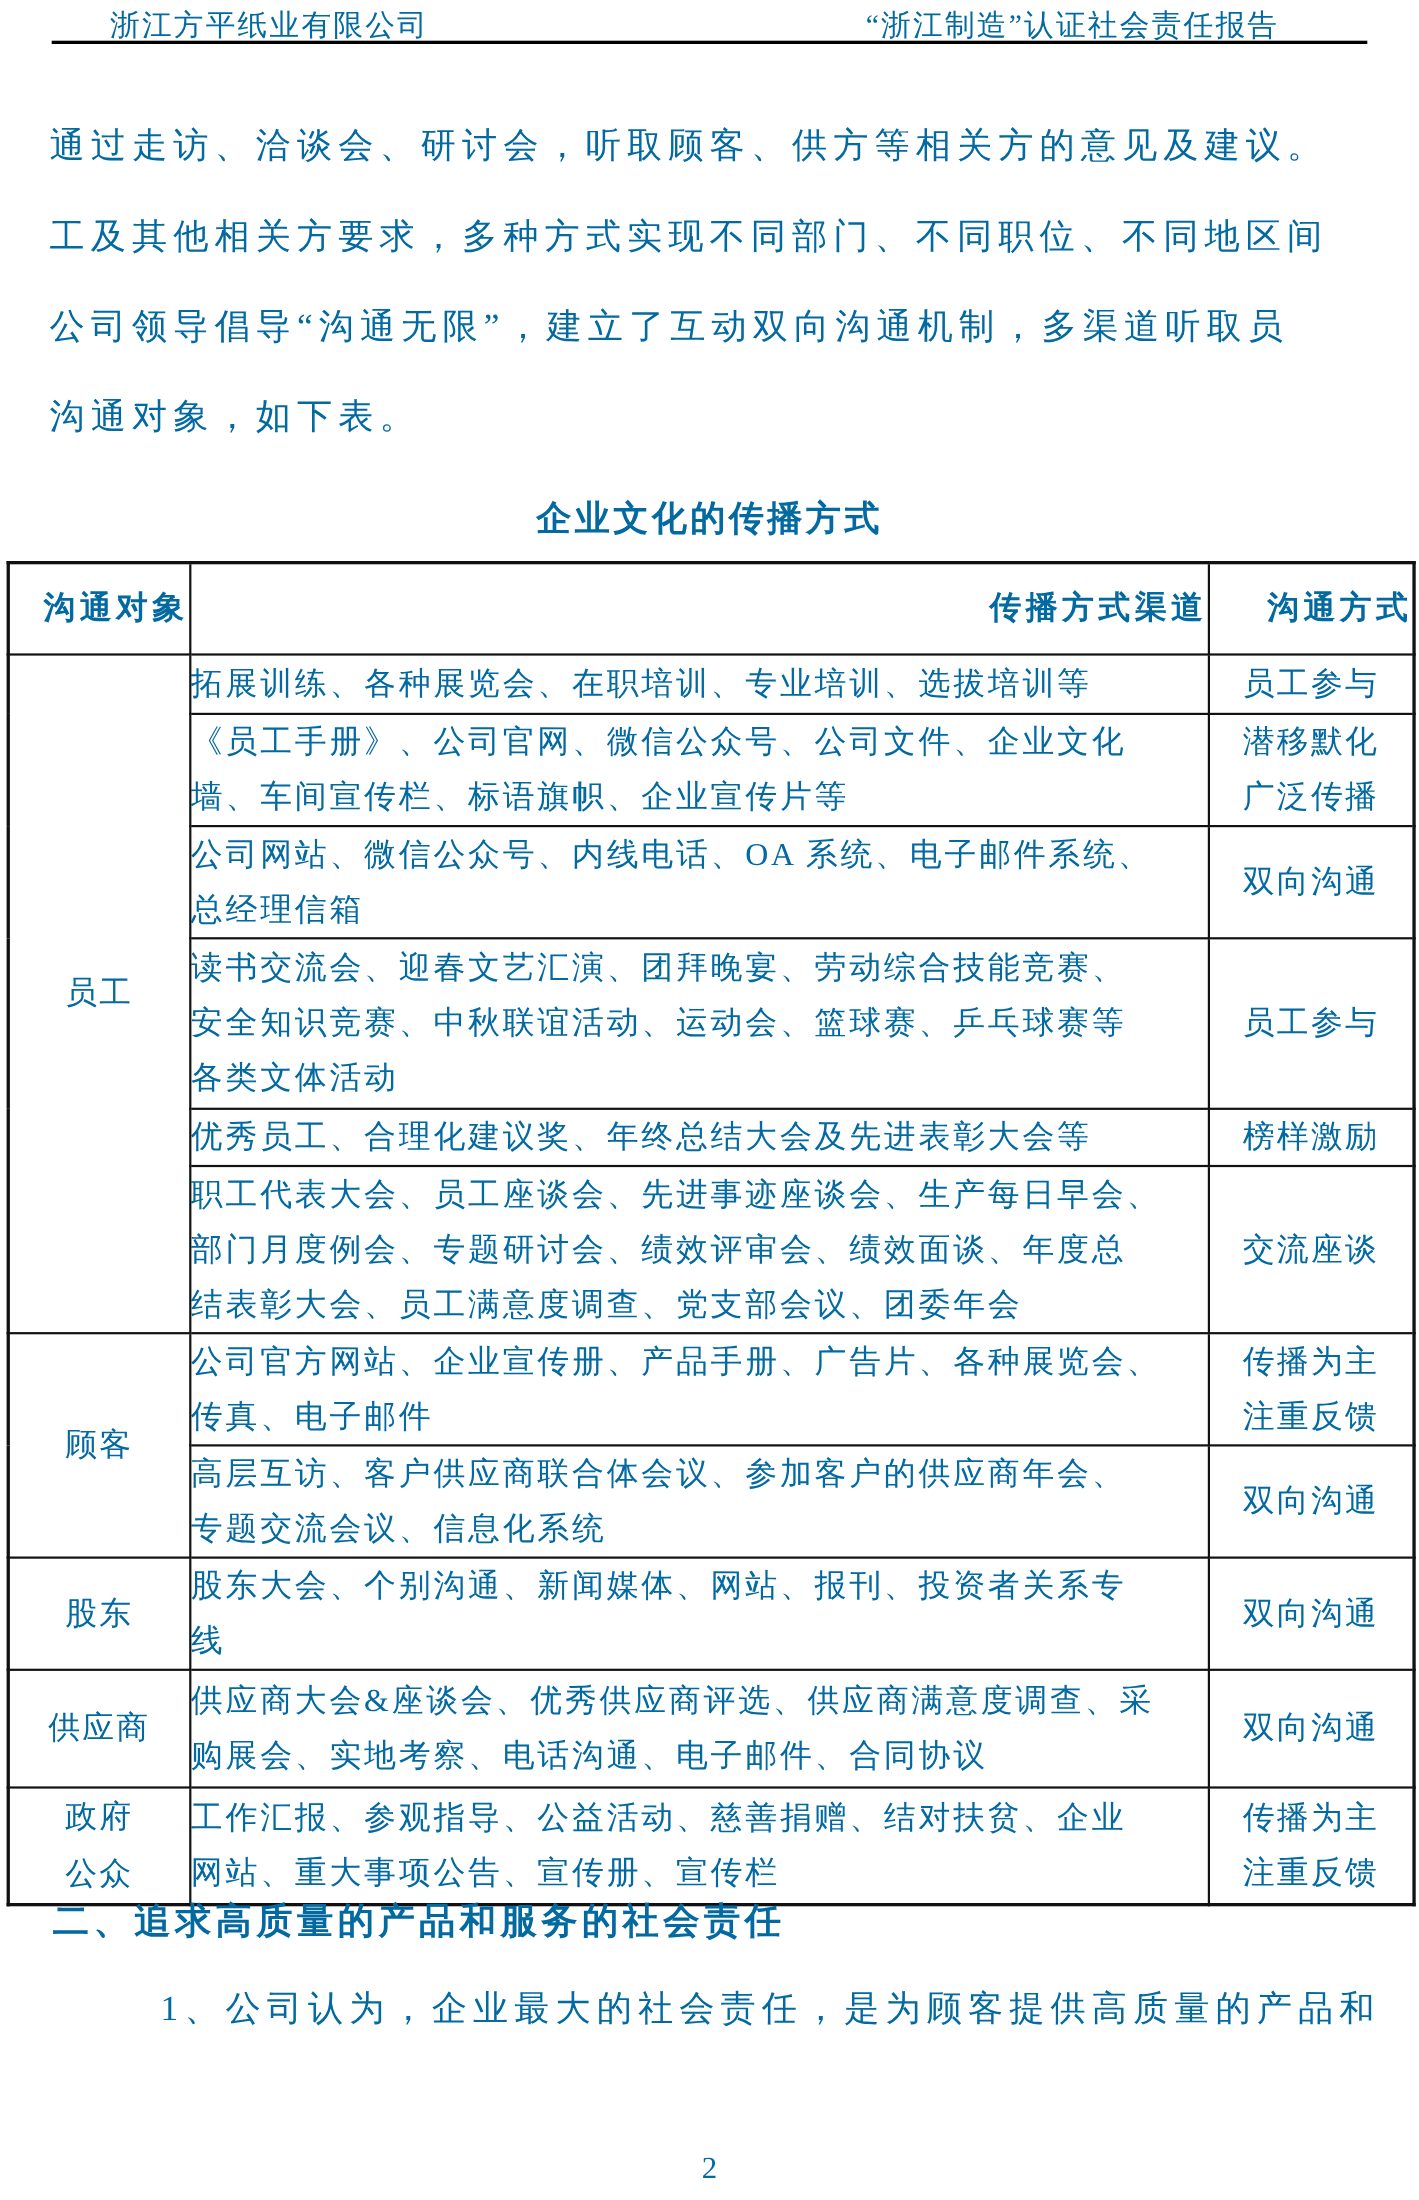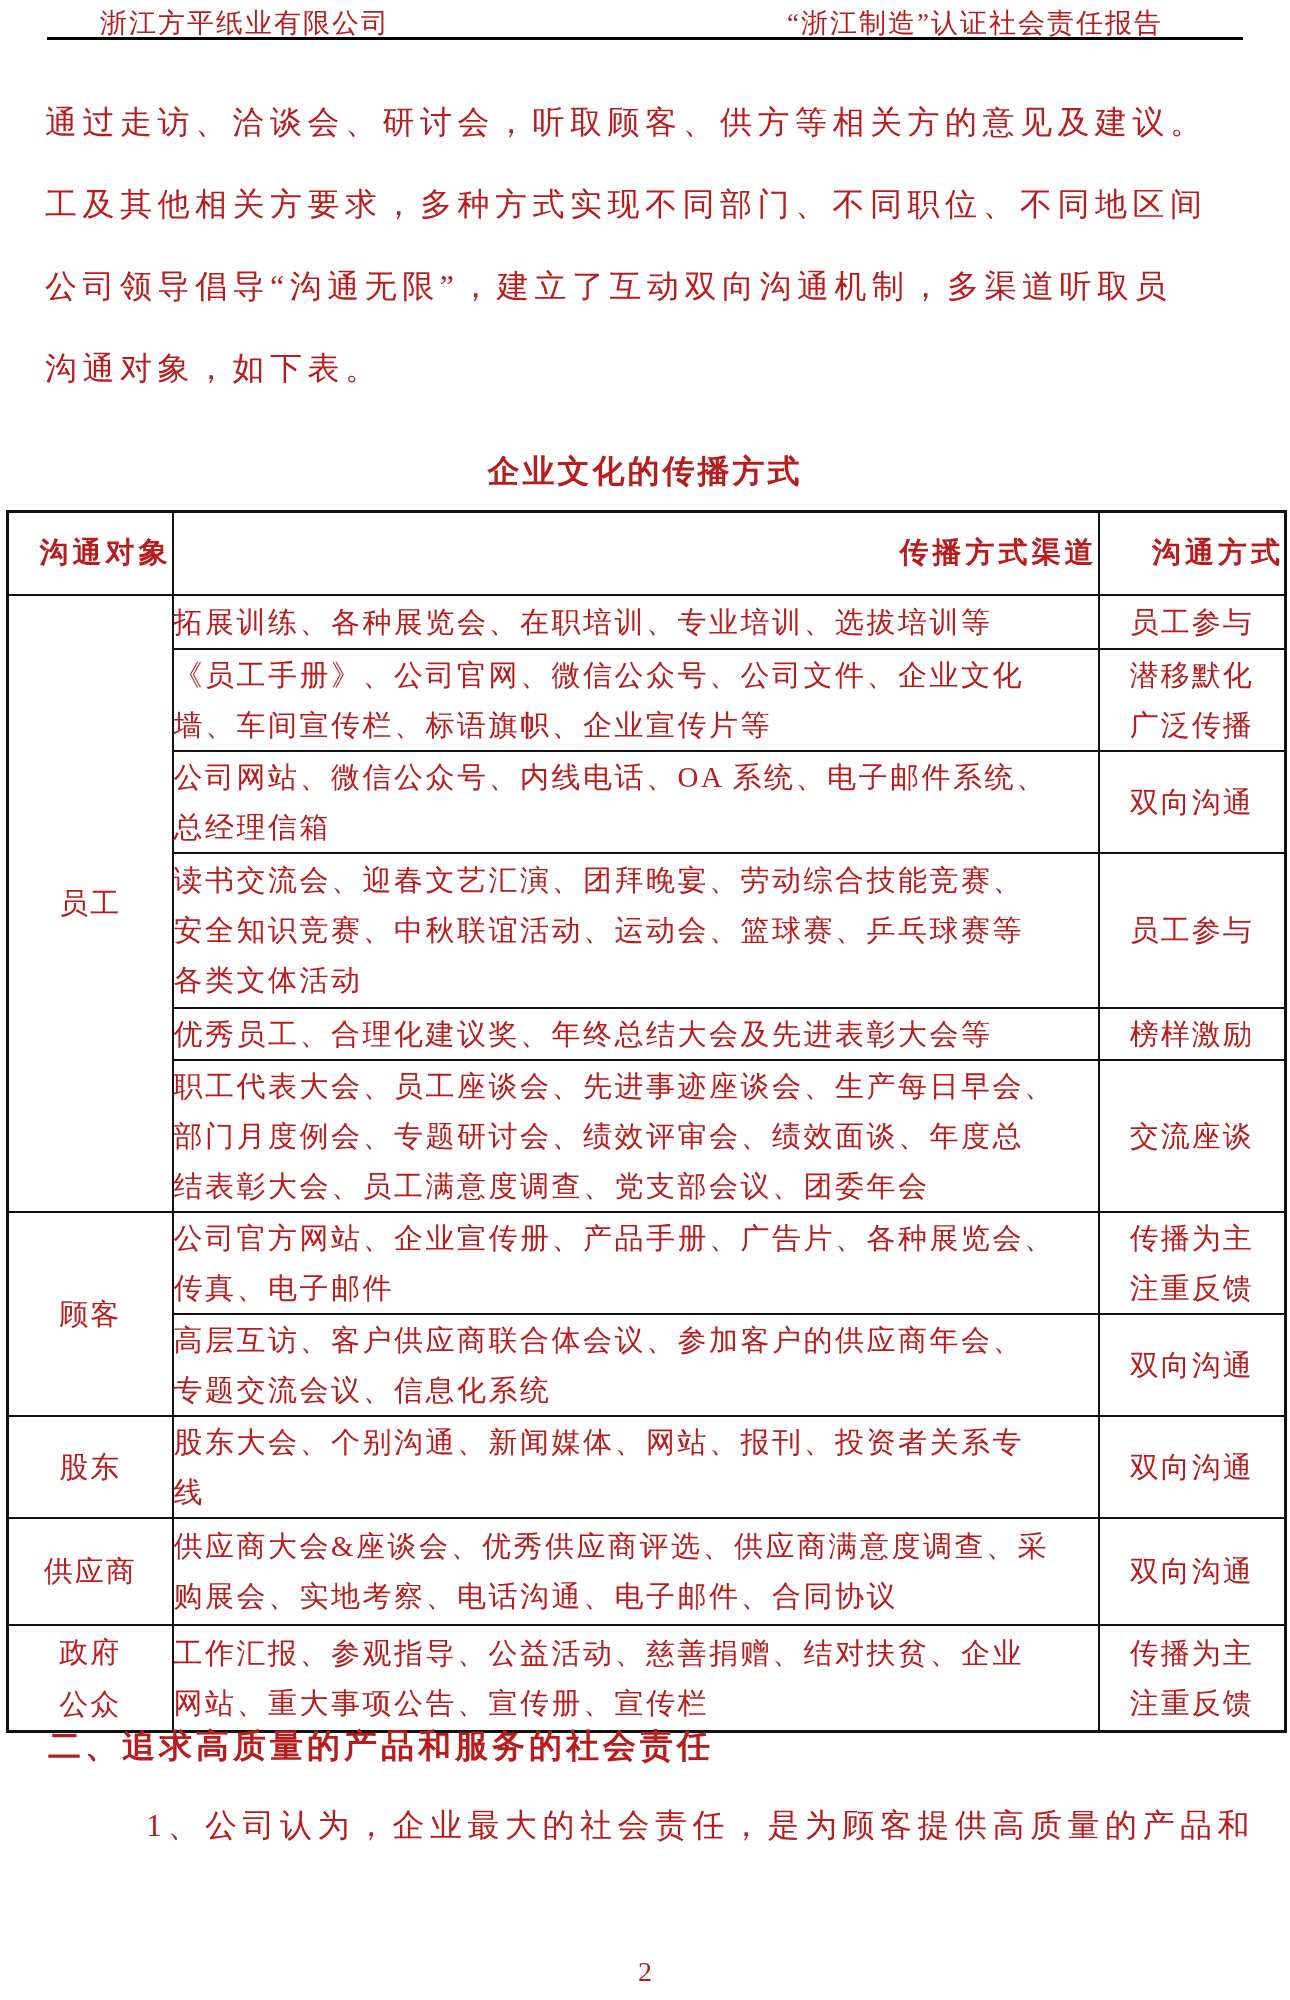"浙江方平纸业有限公司" .page { color: #b91c1c -> #0369a1 }
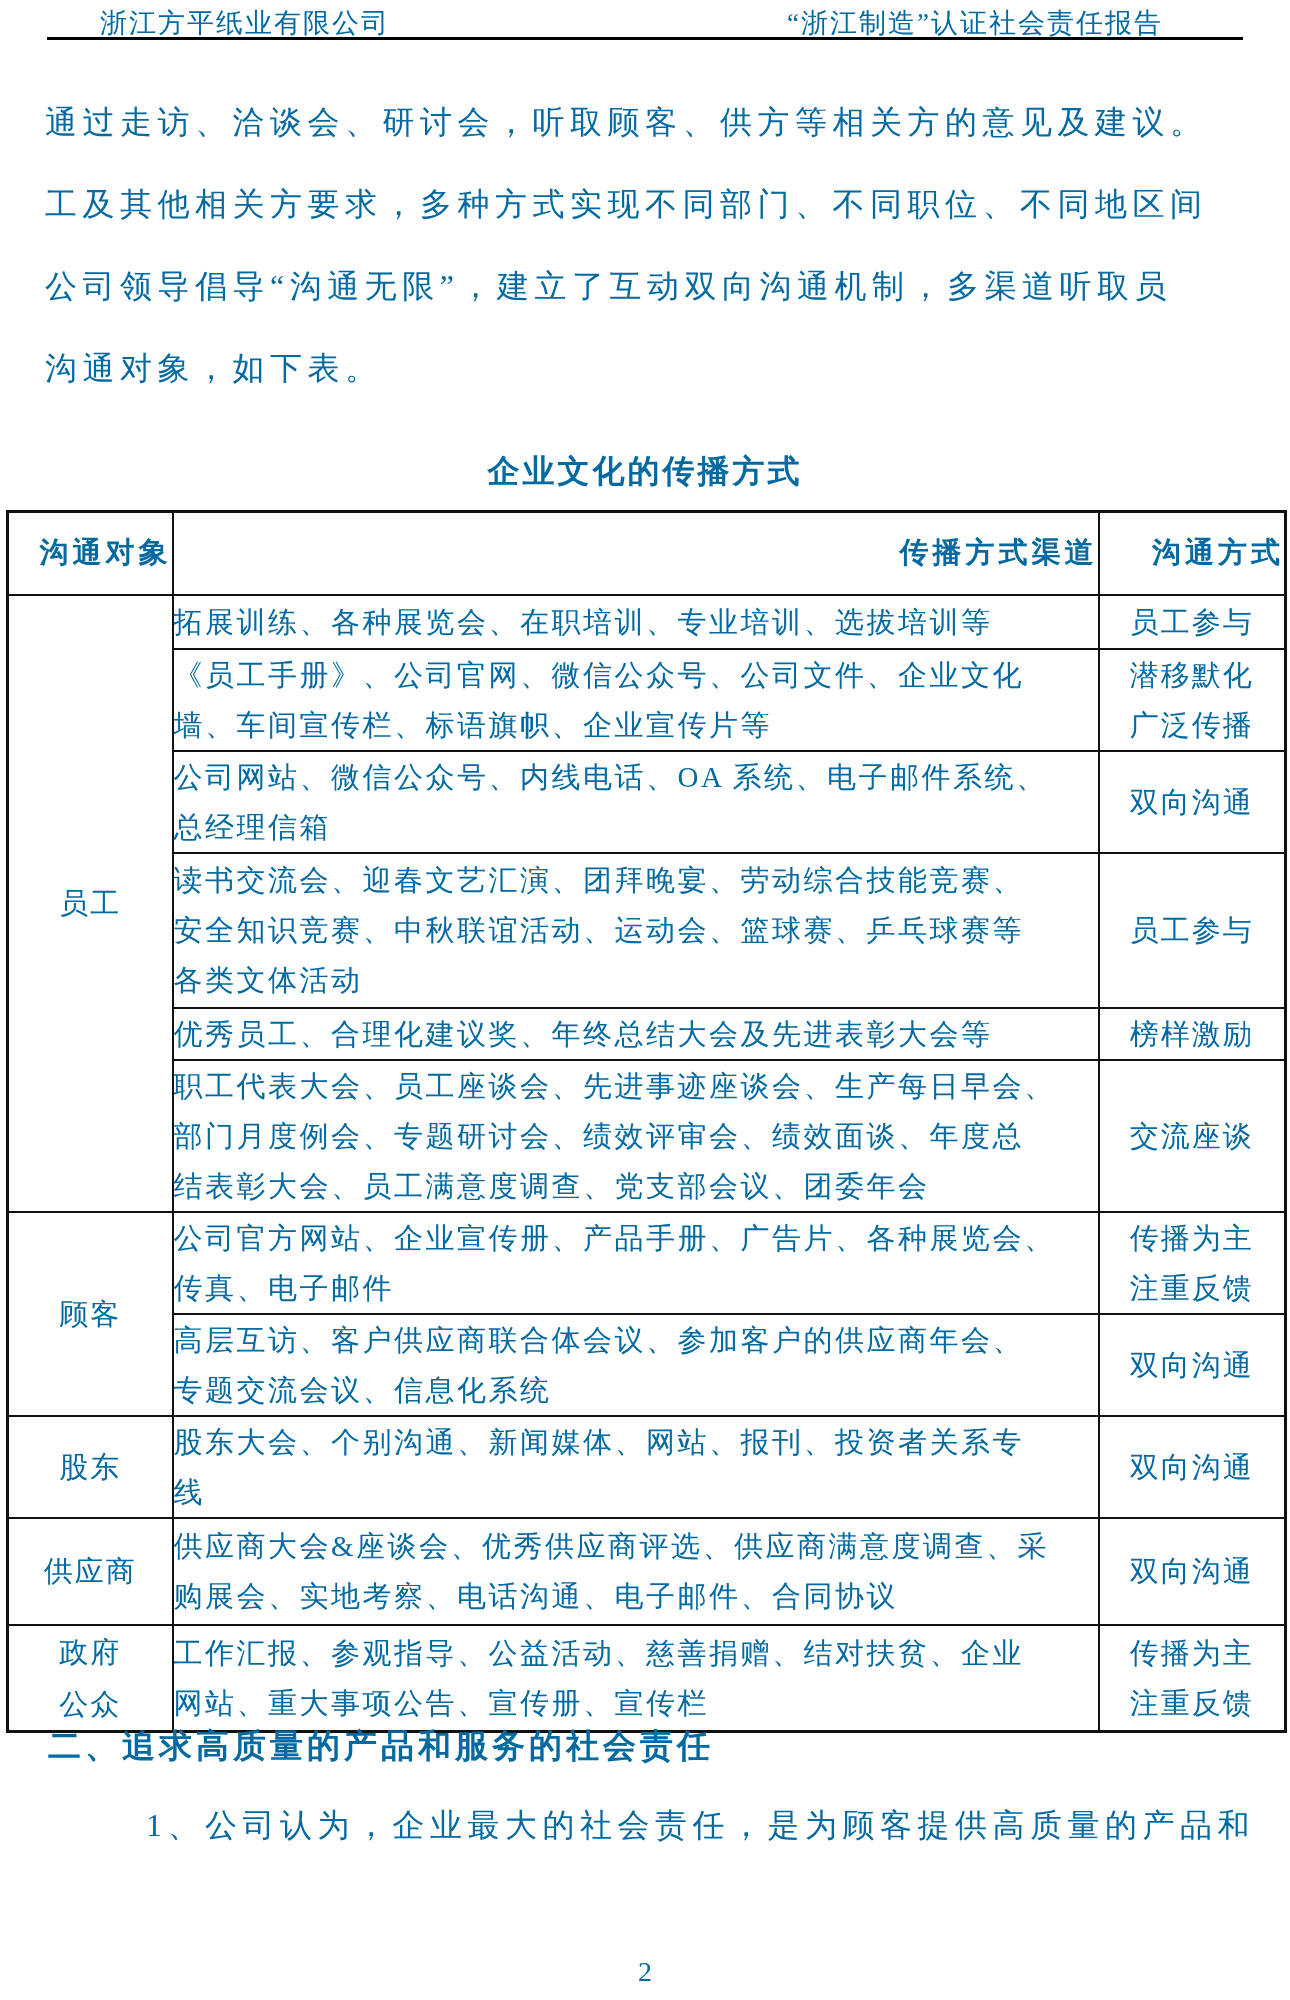"通过走访、洽谈会、研讨会，听取顾客、供方等相关方的意见及建议。" .intro { top: 81px -> 91px }
